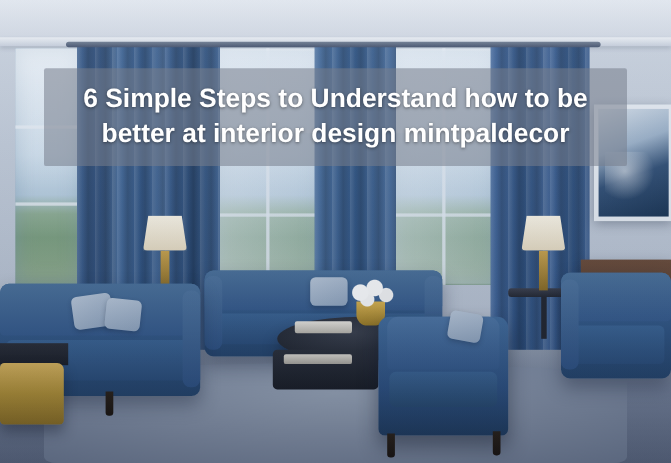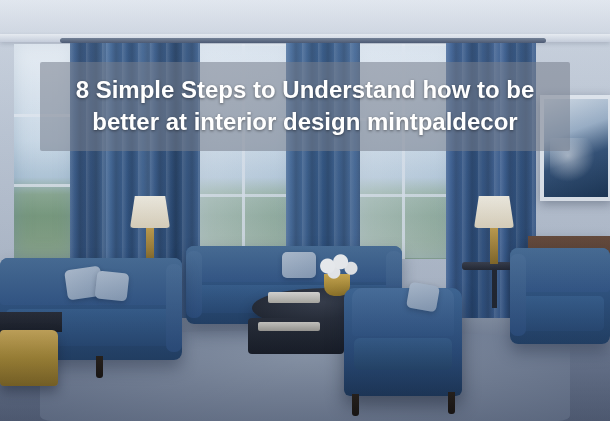"8 Simple Steps to Understand" h1.title-text { text: 8 -> 6 }
